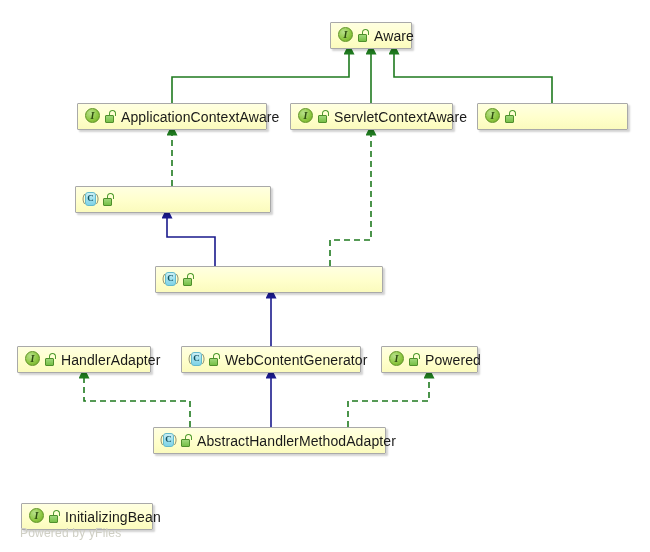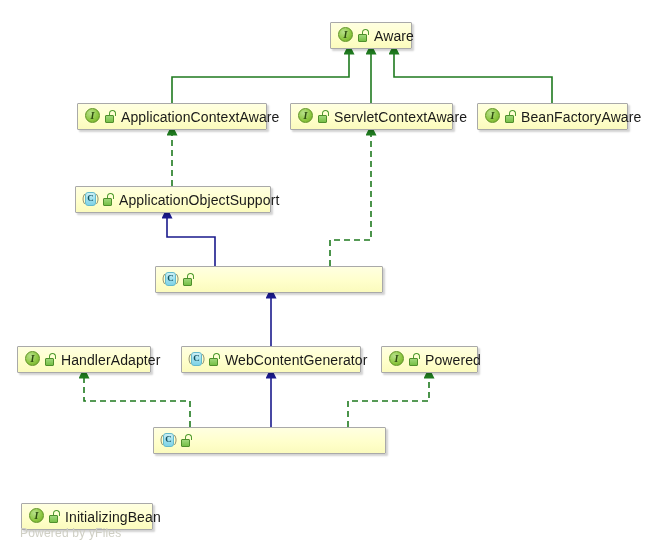"BeanFactoryAware" span.node-label { html: <span>BeanFactoryAware</span> -> none }
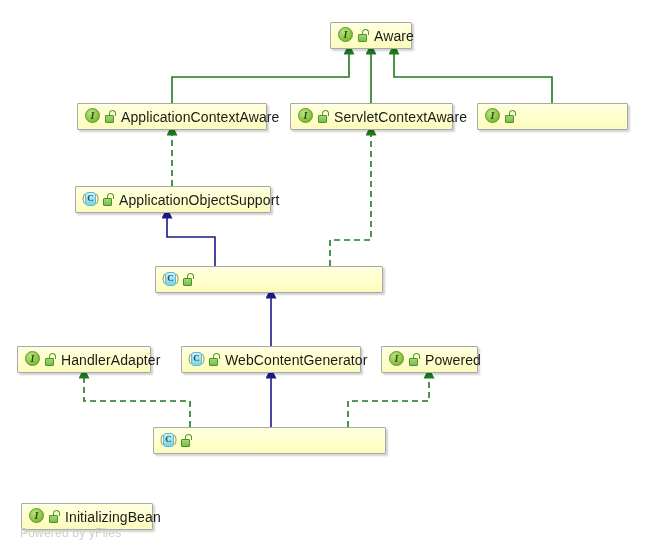"ApplicationObjectSupport" span.node-label { html: <span>ApplicationObjectSupport</span> -> none }
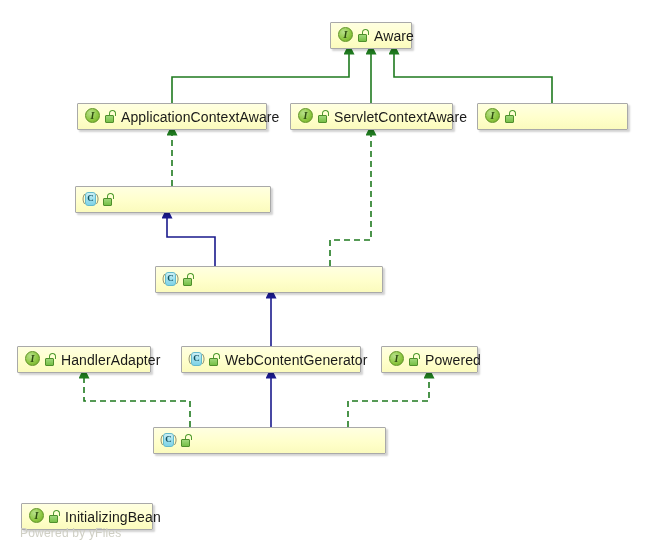"AbstractHandlerMethodAdapter" span.node-label { html: none -> <span>AbstractHandlerMethodAdapter</span> }
